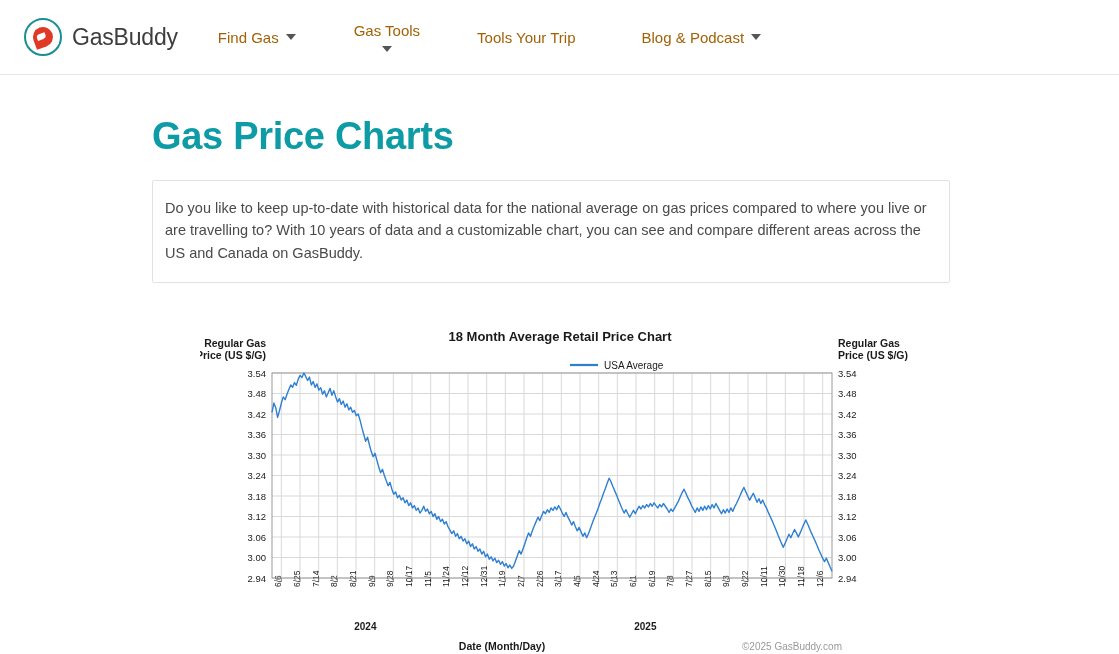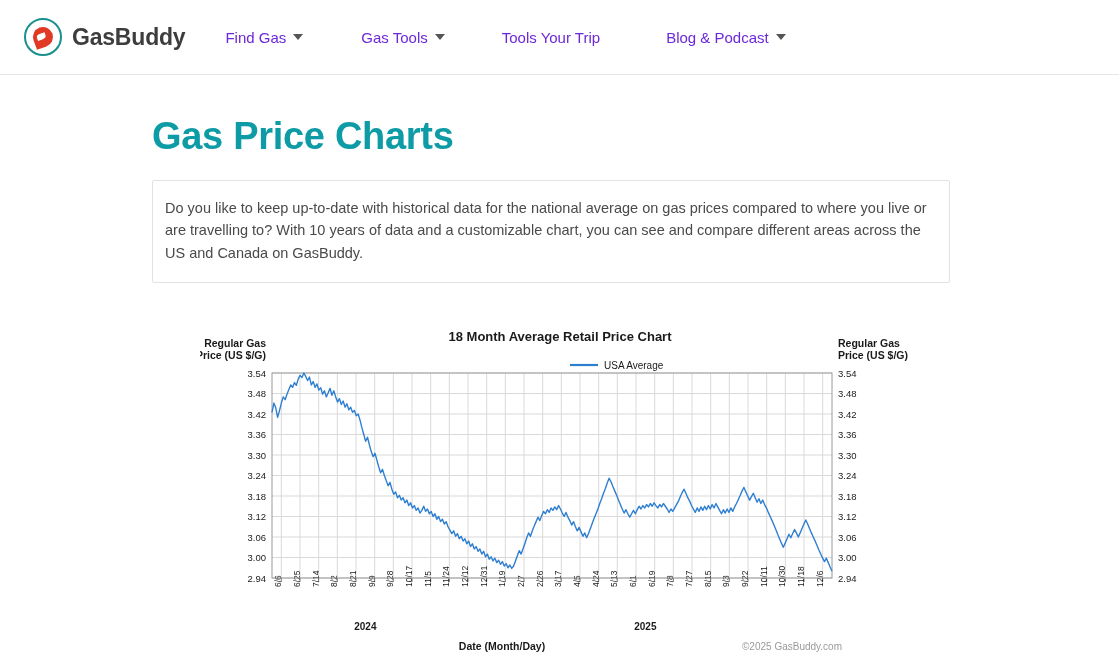"GasBuddy" .brand-name { font-weight: bold -> normal }
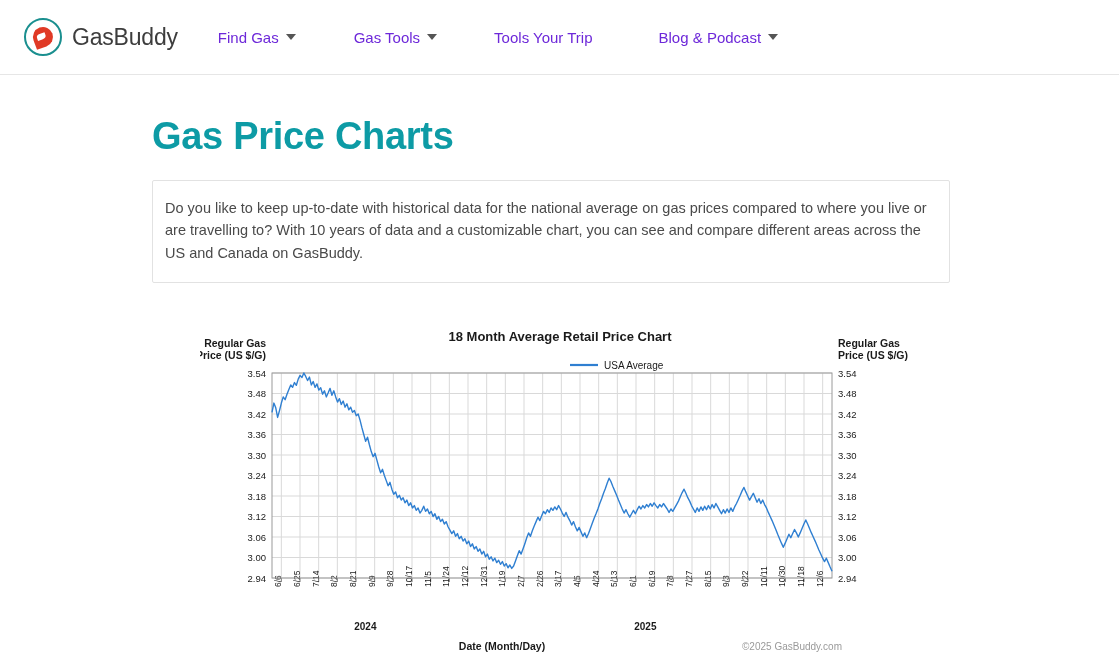"Find Gas" .nav-item { color: #6d28d9 -> #a16207 }
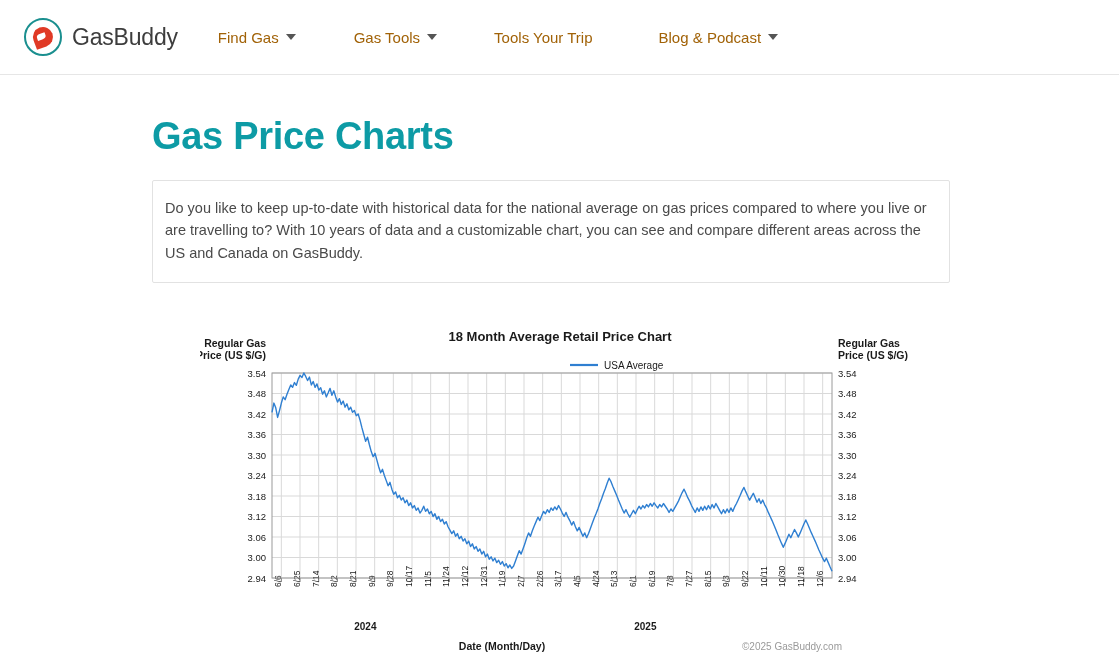"Gas Tools" div.nav-item { flex-direction: none -> column }
